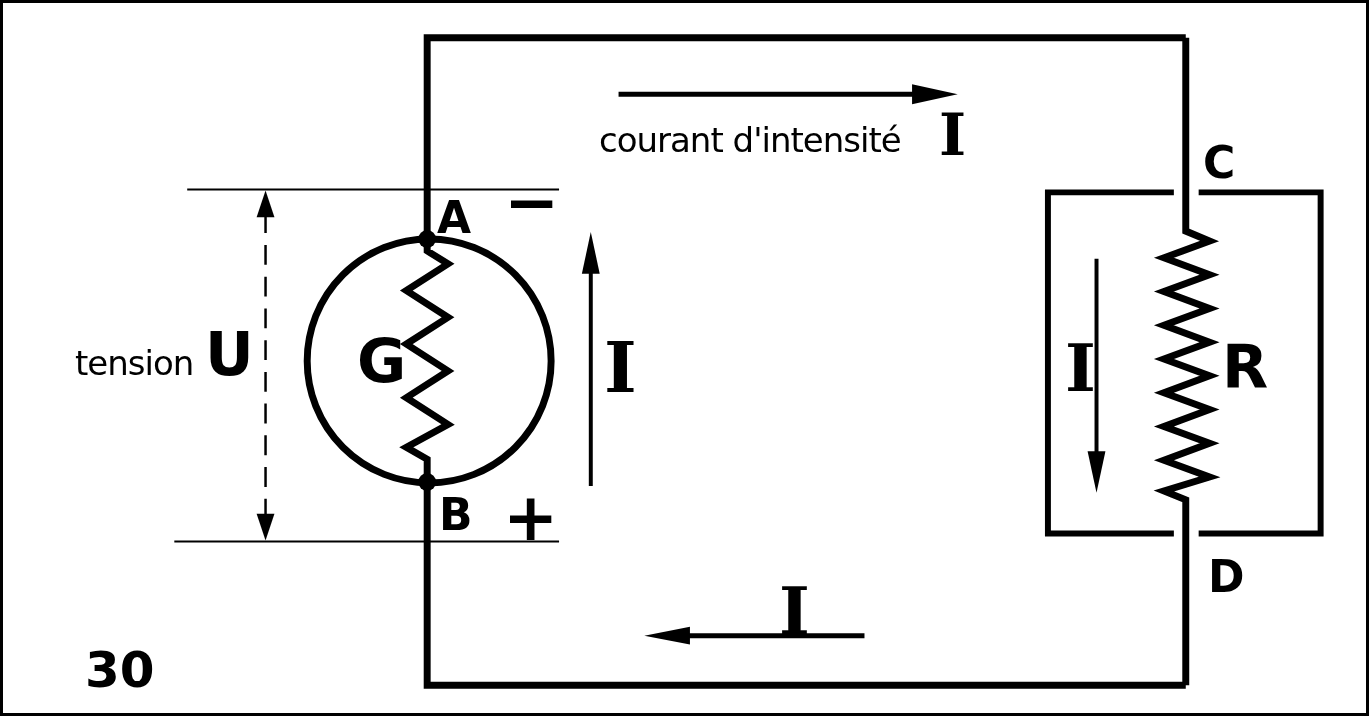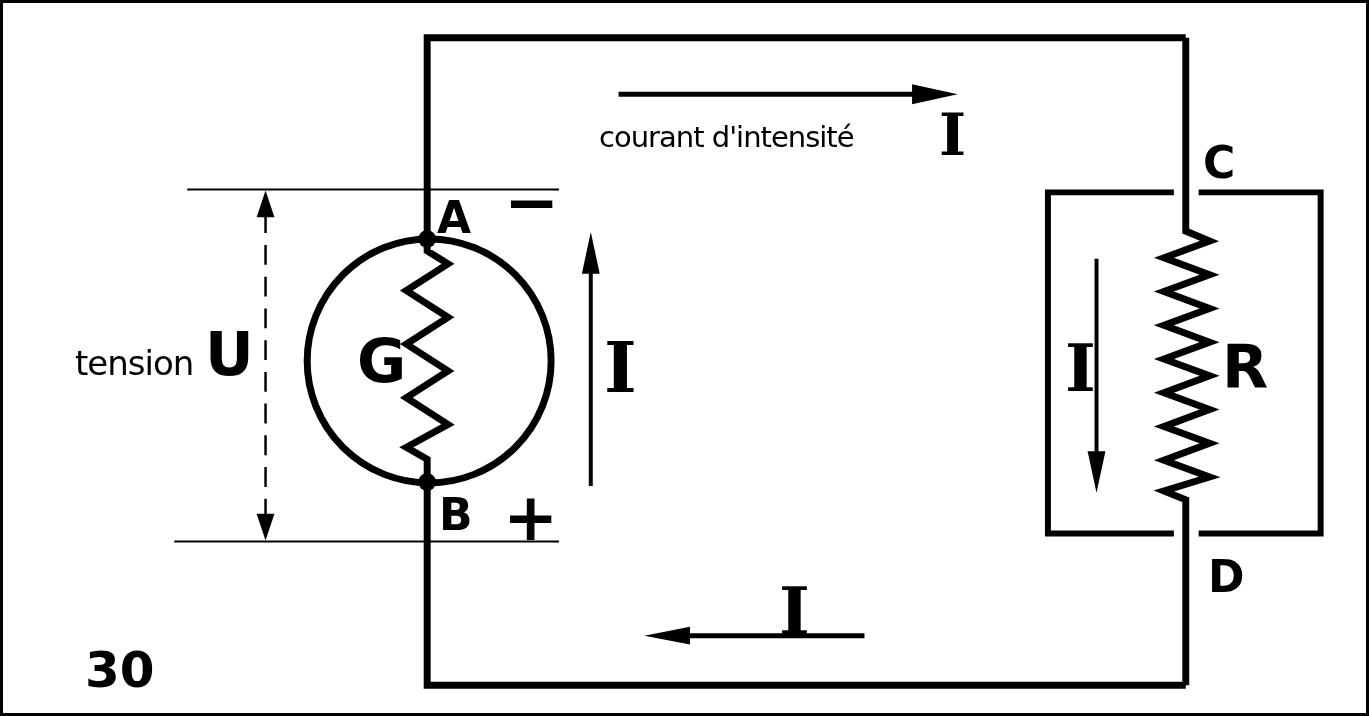"courant d'intensité" span.label { font-size: 29px -> 34px }
